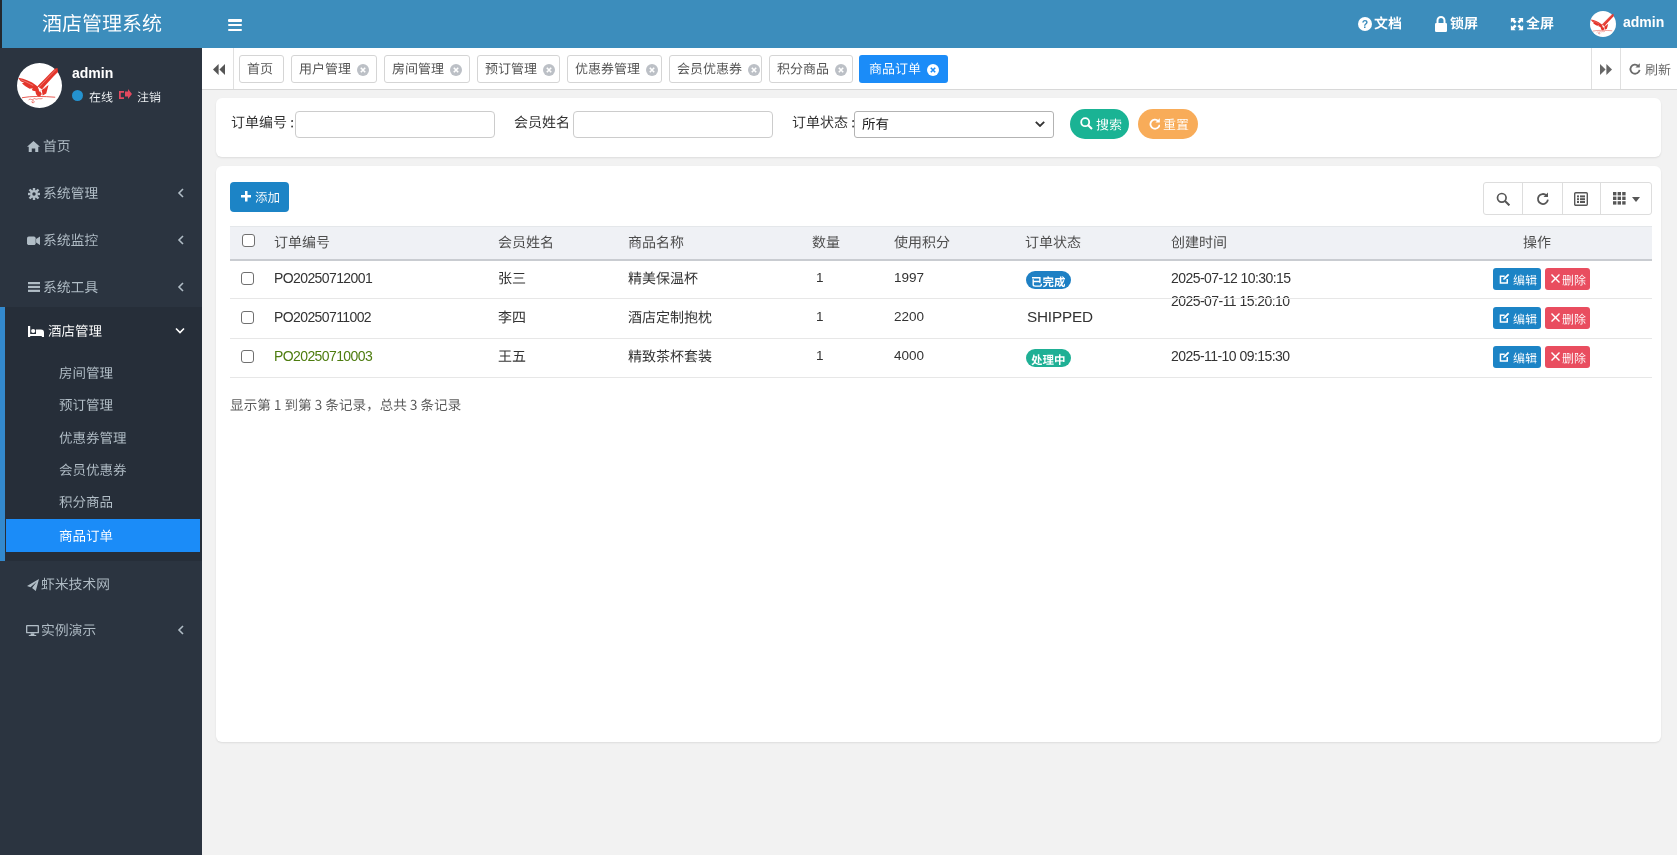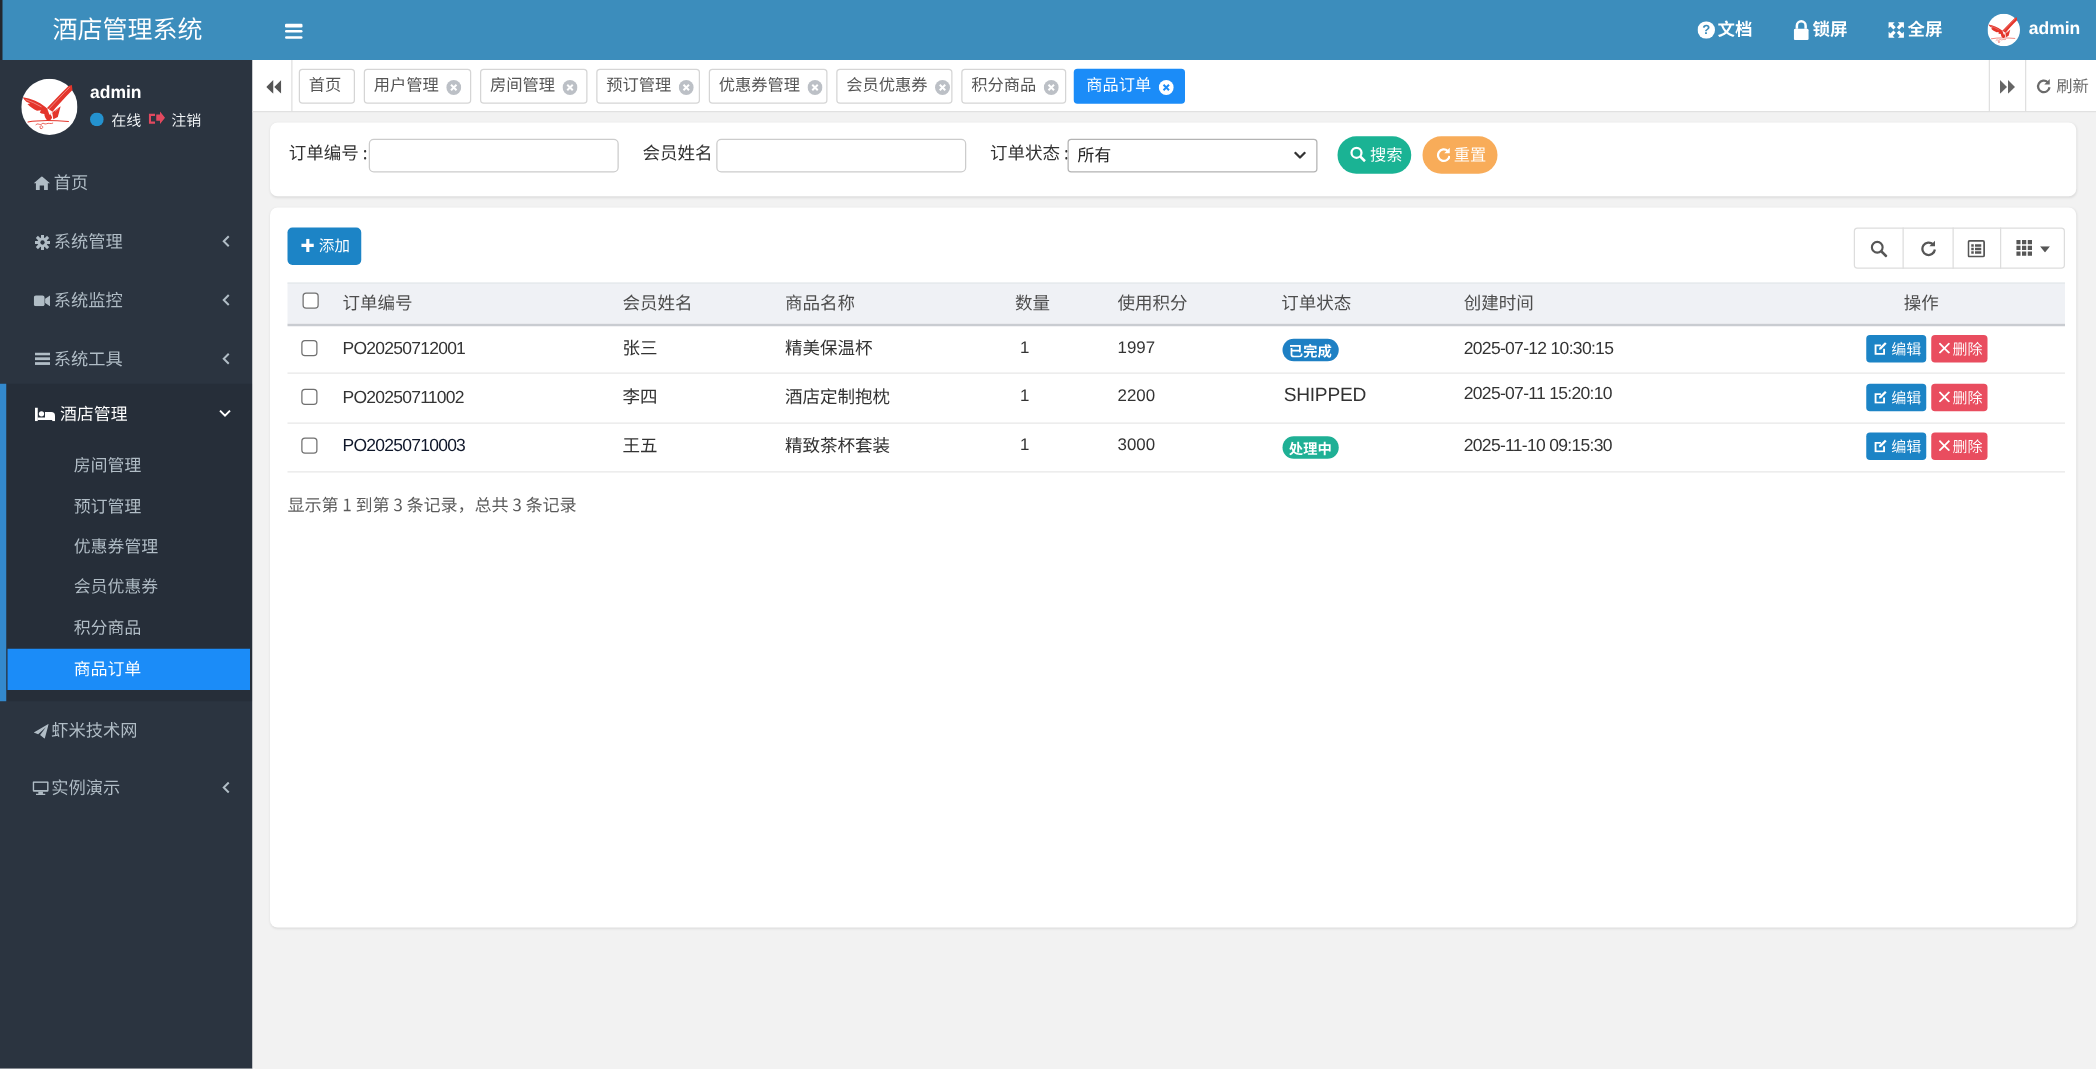"2025-07-11 15:20:10" div { top: 307px -> 294px }
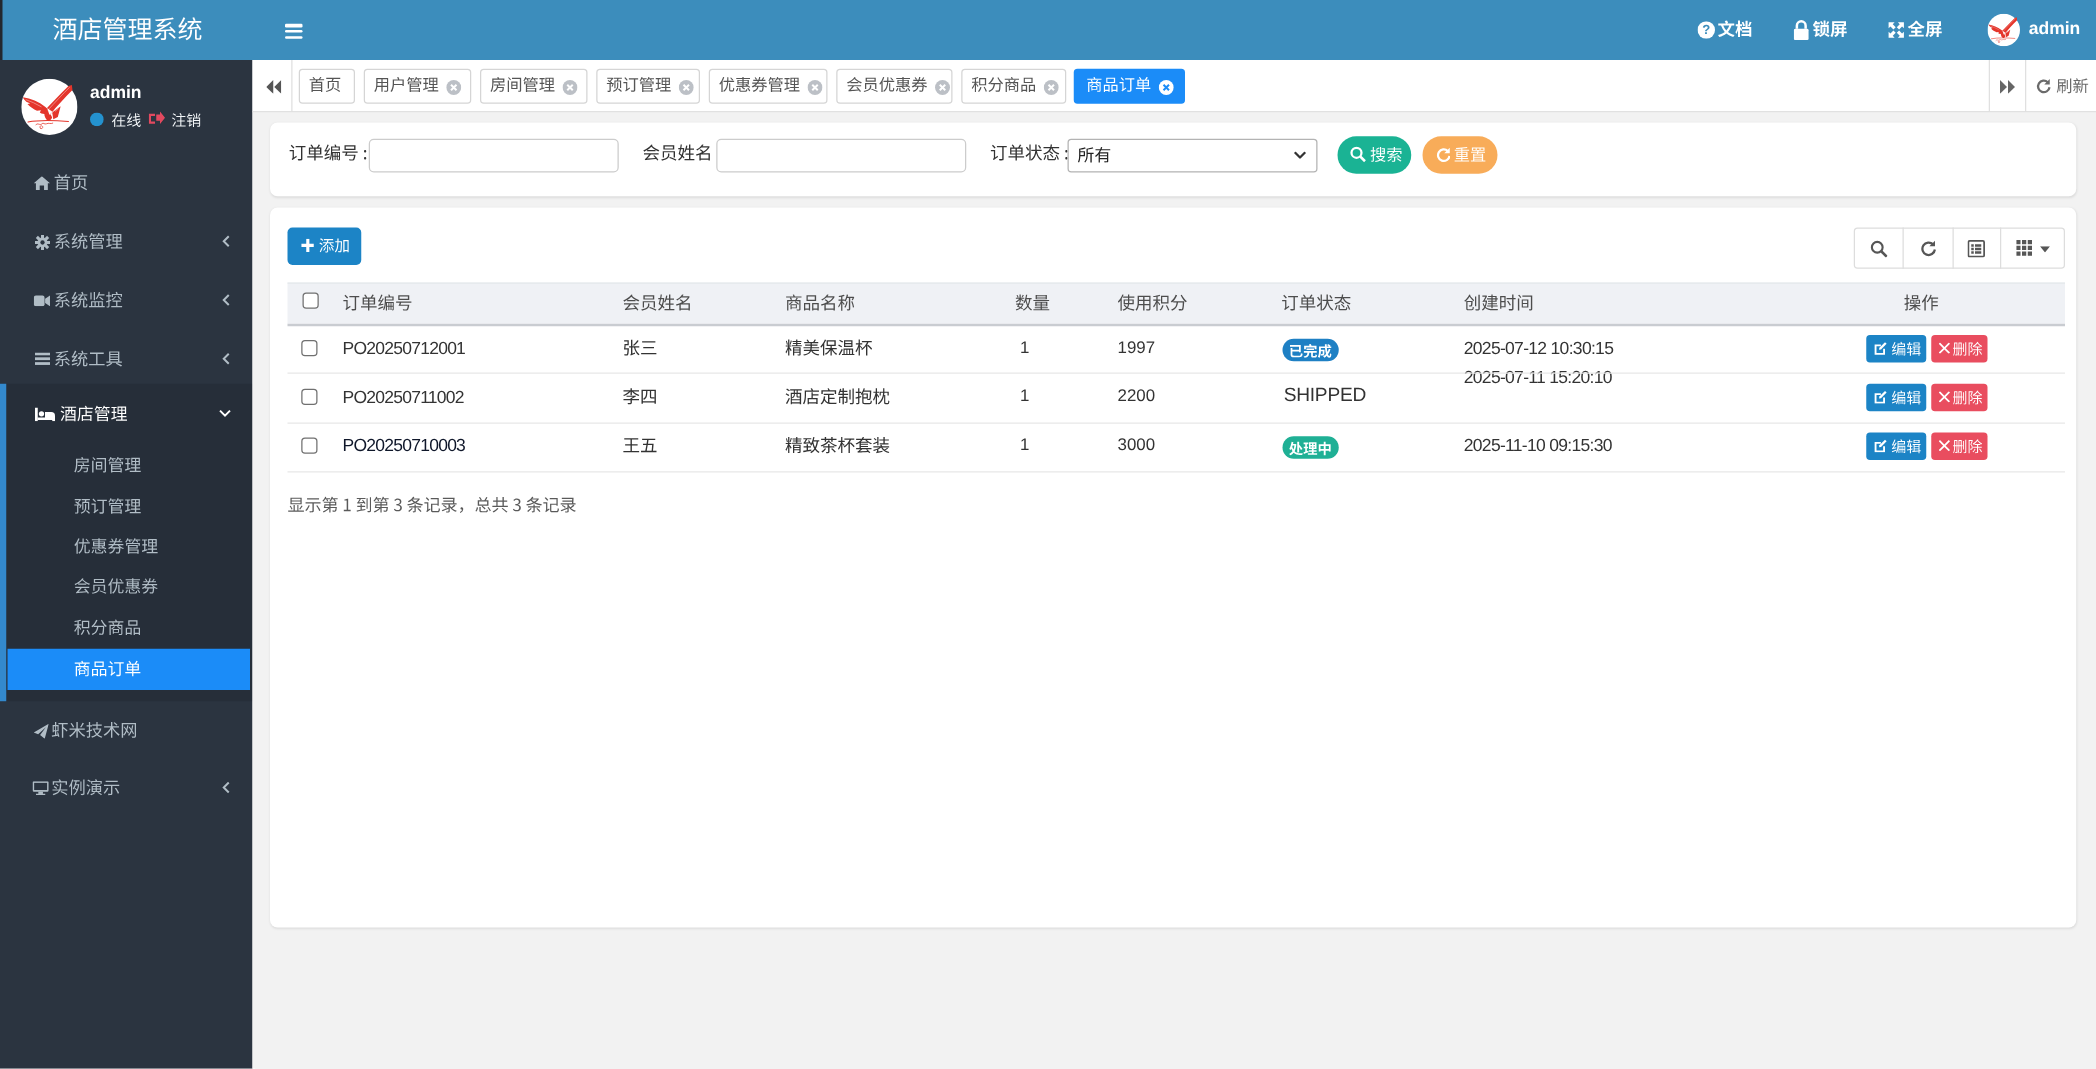"PO20250710003" div { color: #0f172a -> #4d7c0f }
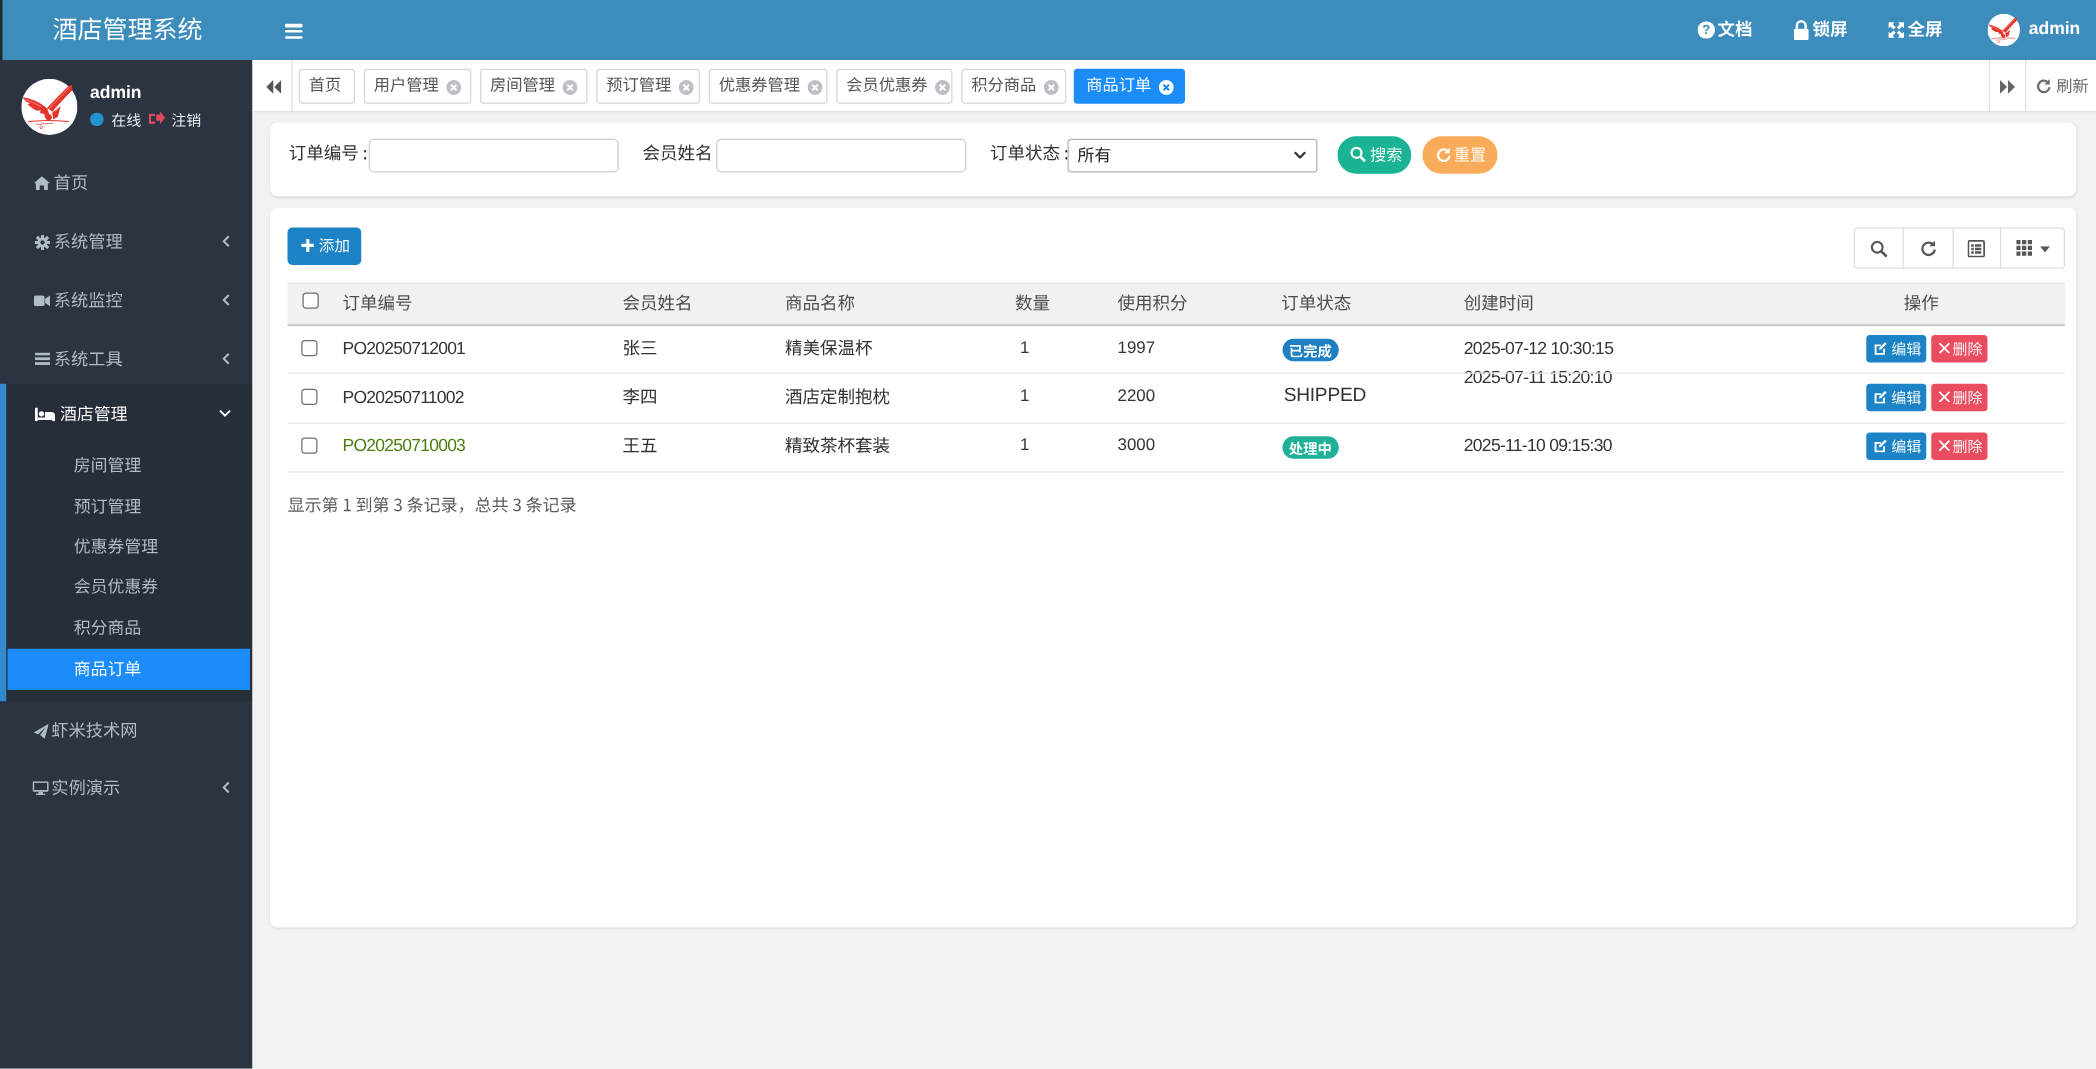"3000" div { text: 3000 -> 4000 }
